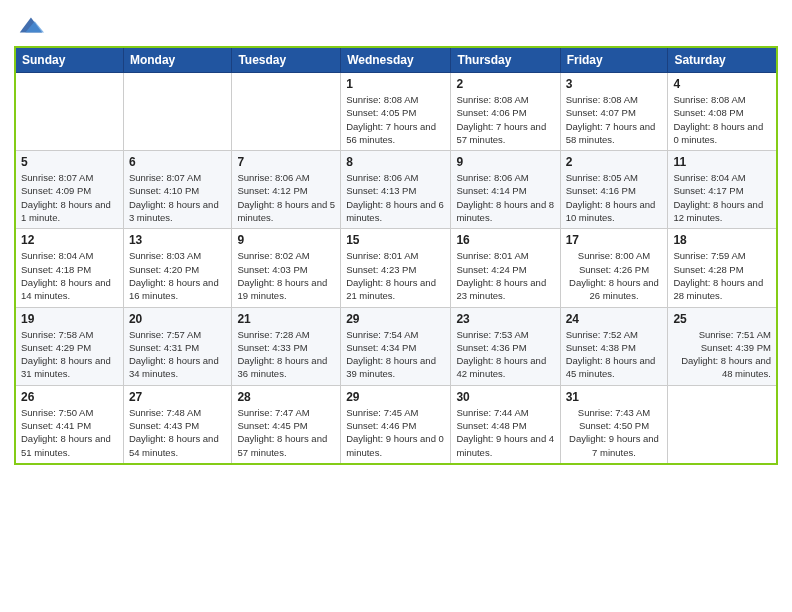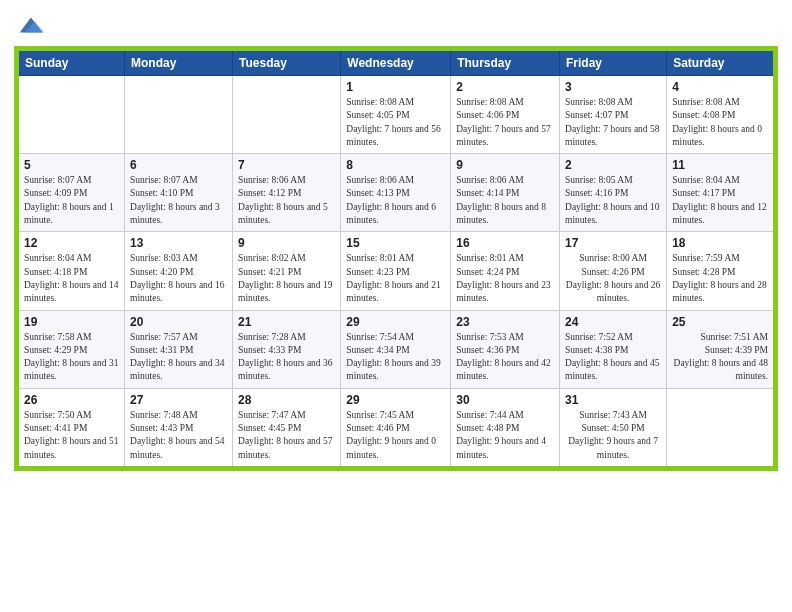"Sunday" .calendar-table { border: 5px solid #84cc16 -> 2px solid #84cc16 }
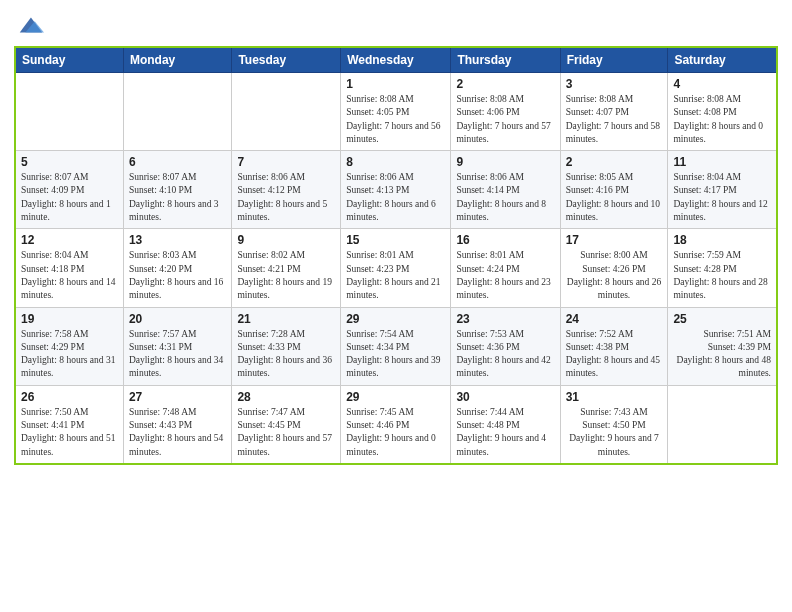"Sunrise: 8:08 AM" .day-info { font-family: Liberation Serif, serif -> none }
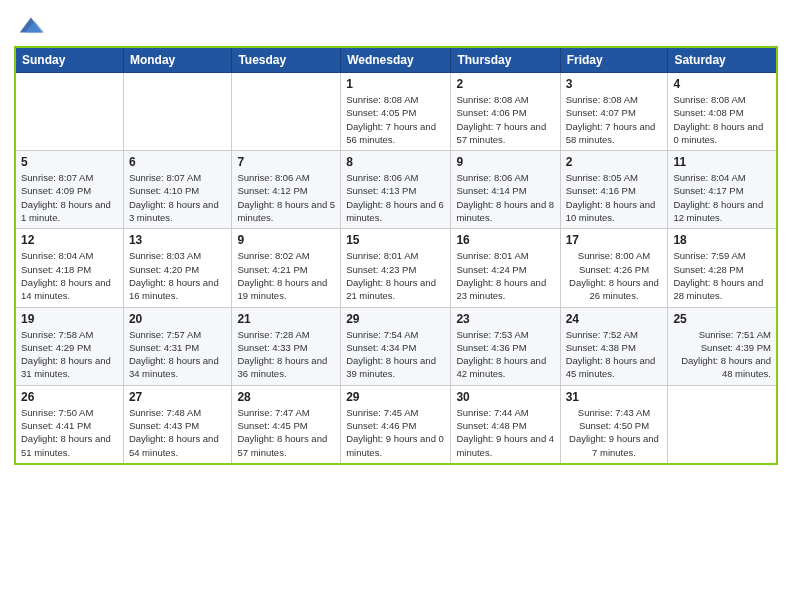"Sunrise: 8:02 AM" div.day-info { text: 4:21 -> 4:03 }
